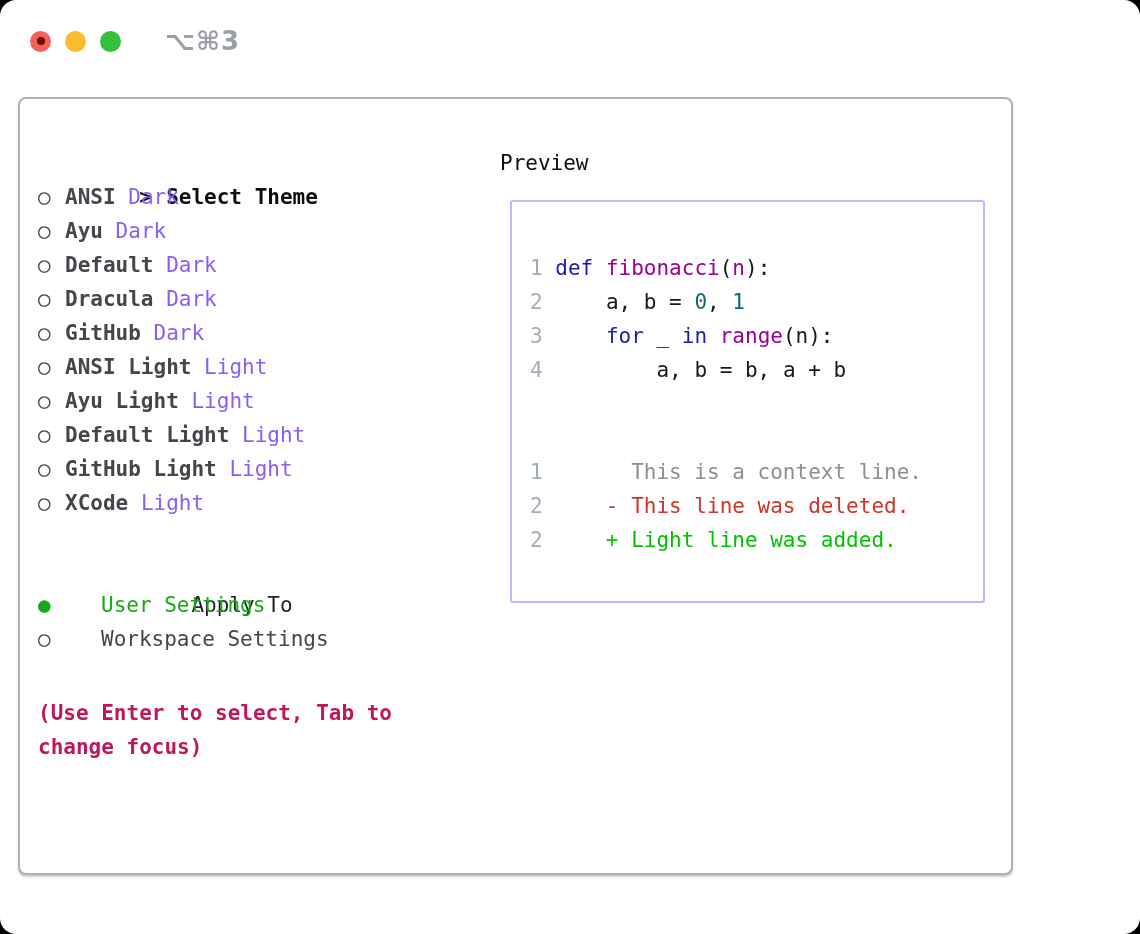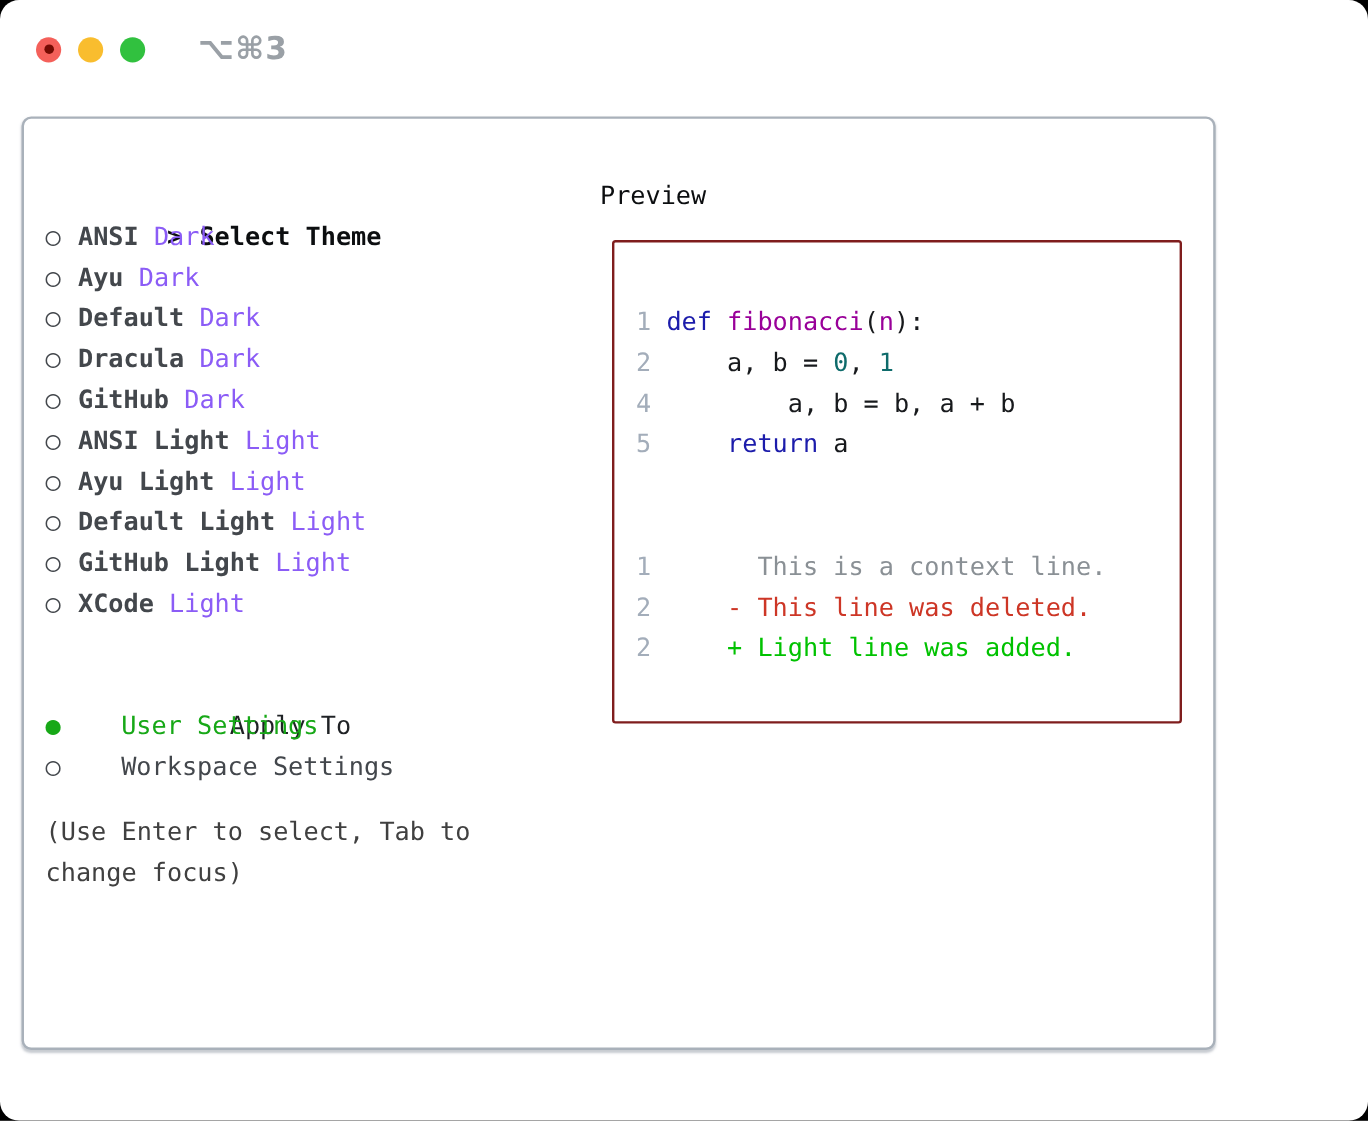"1 def fibonacci(n):" .preview-box { border: 2px solid #7f1d1d -> 2px solid #c4b5fd }
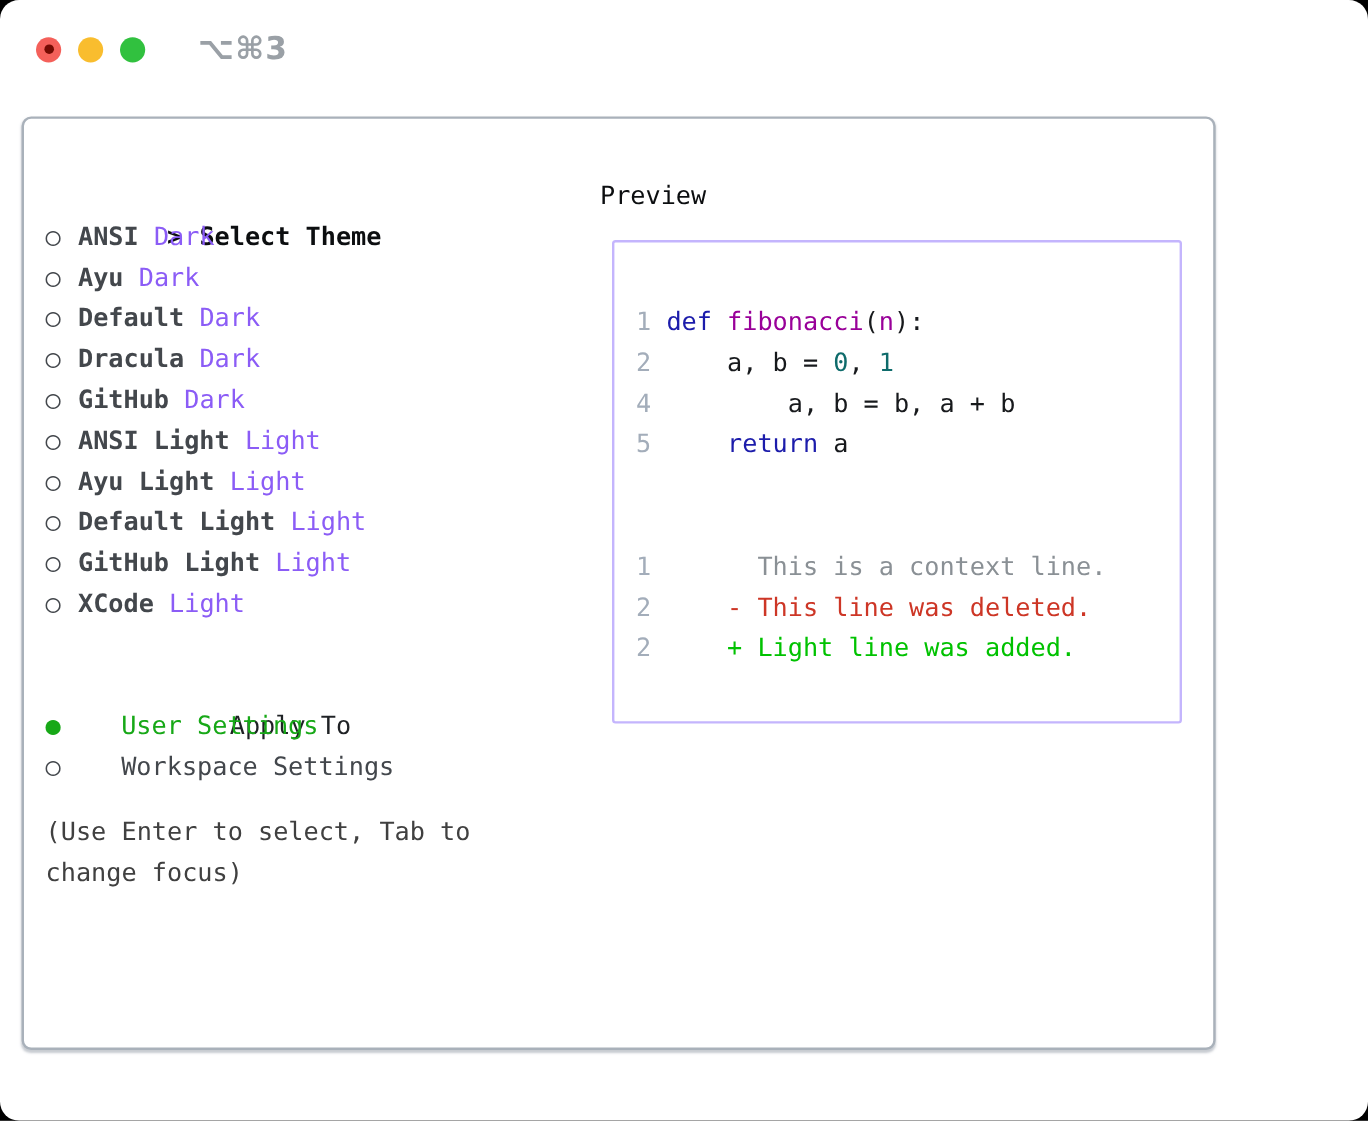"3 for _ in range(n):" div.code-line { html: none -> <div><span>3</span> <span> </span><span>for</span><span> _ </span><span>in</span><span> </span><span>range</span><span>(n):</span></div> }
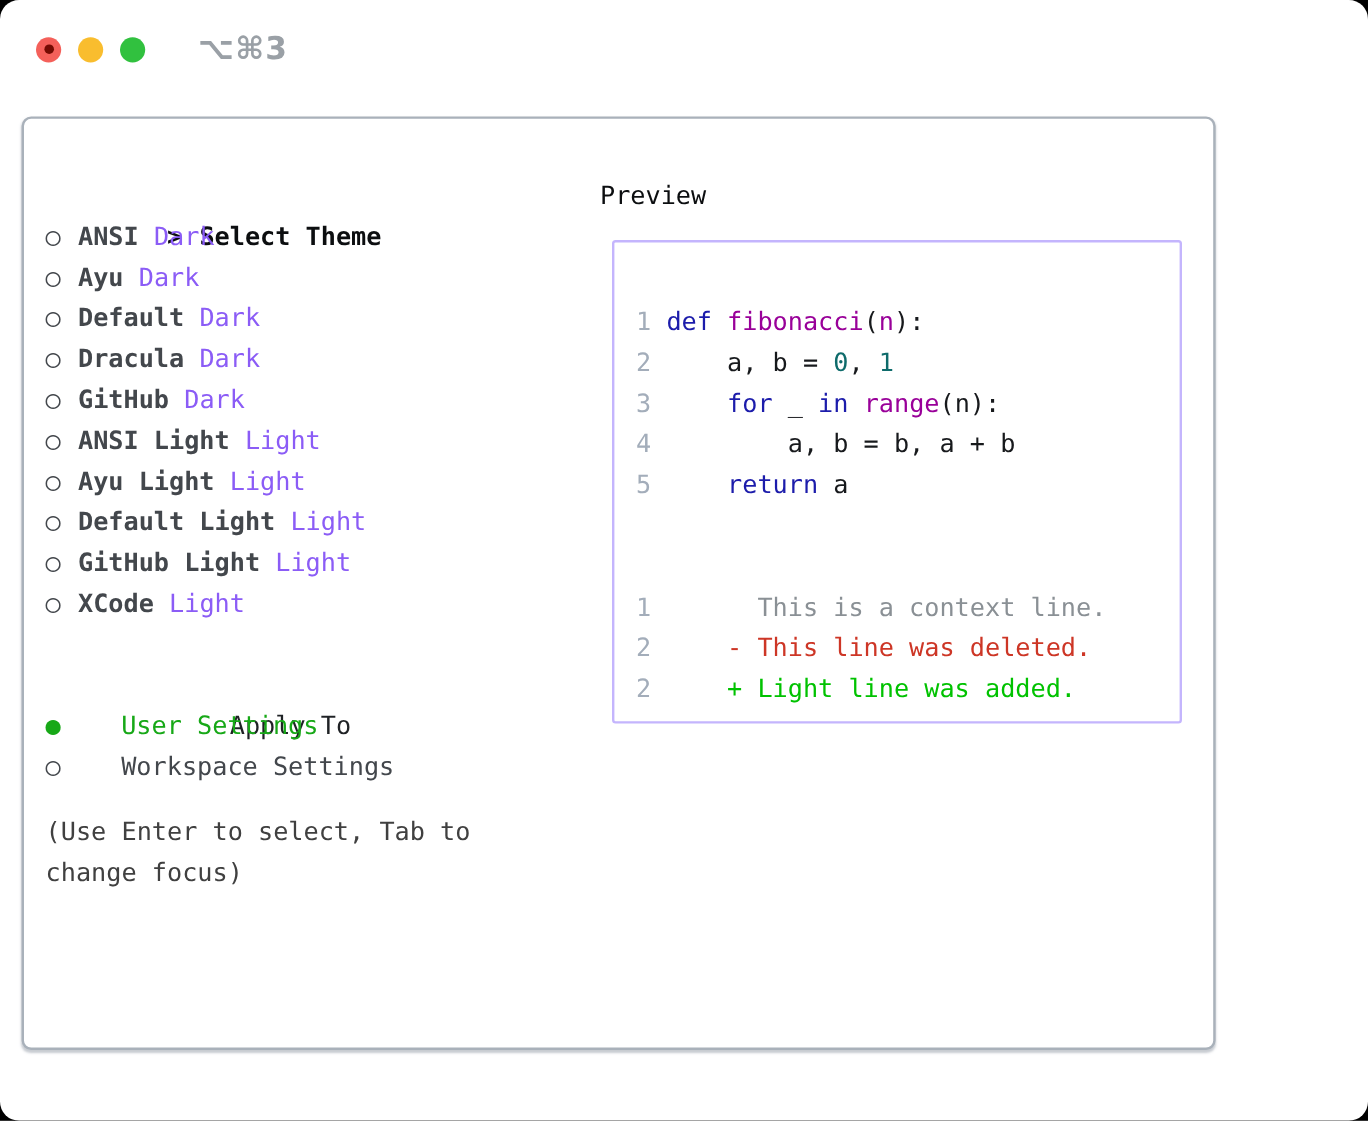"5 return a" div.code-line { html: <div><span>5</span> <span> </span><span>return</span><span> a</span></div> -> none }
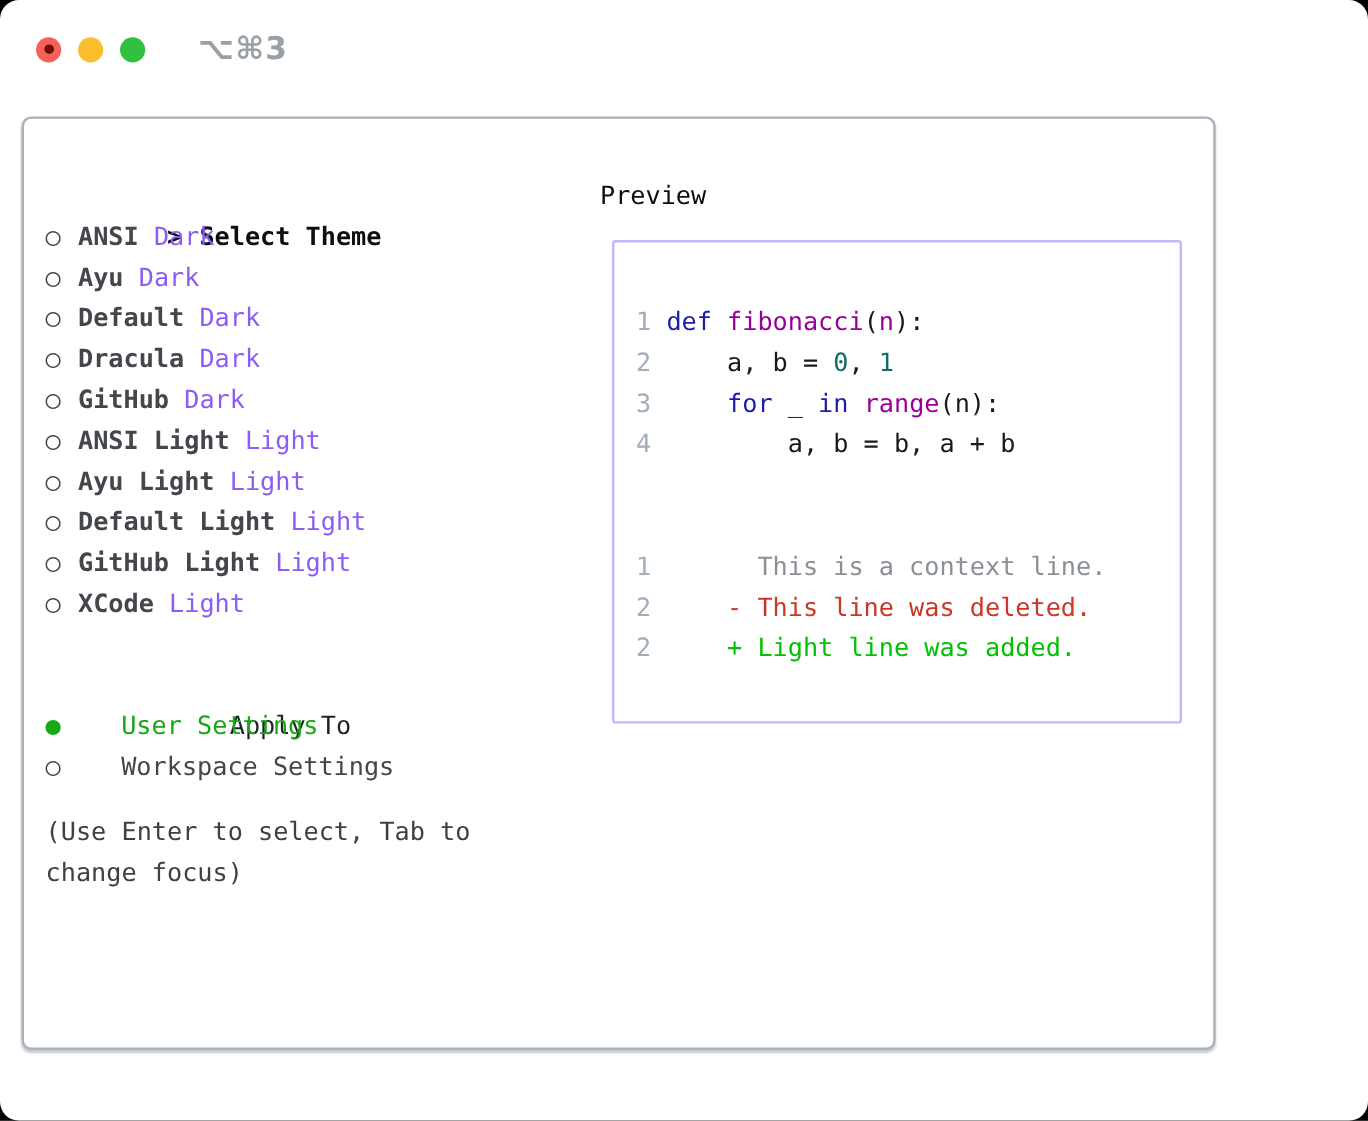"(Use Enter to select, Tab" .help { color: #404040 -> #be185d; font-weight: none -> bold; margin-top: 20px -> 40px }
